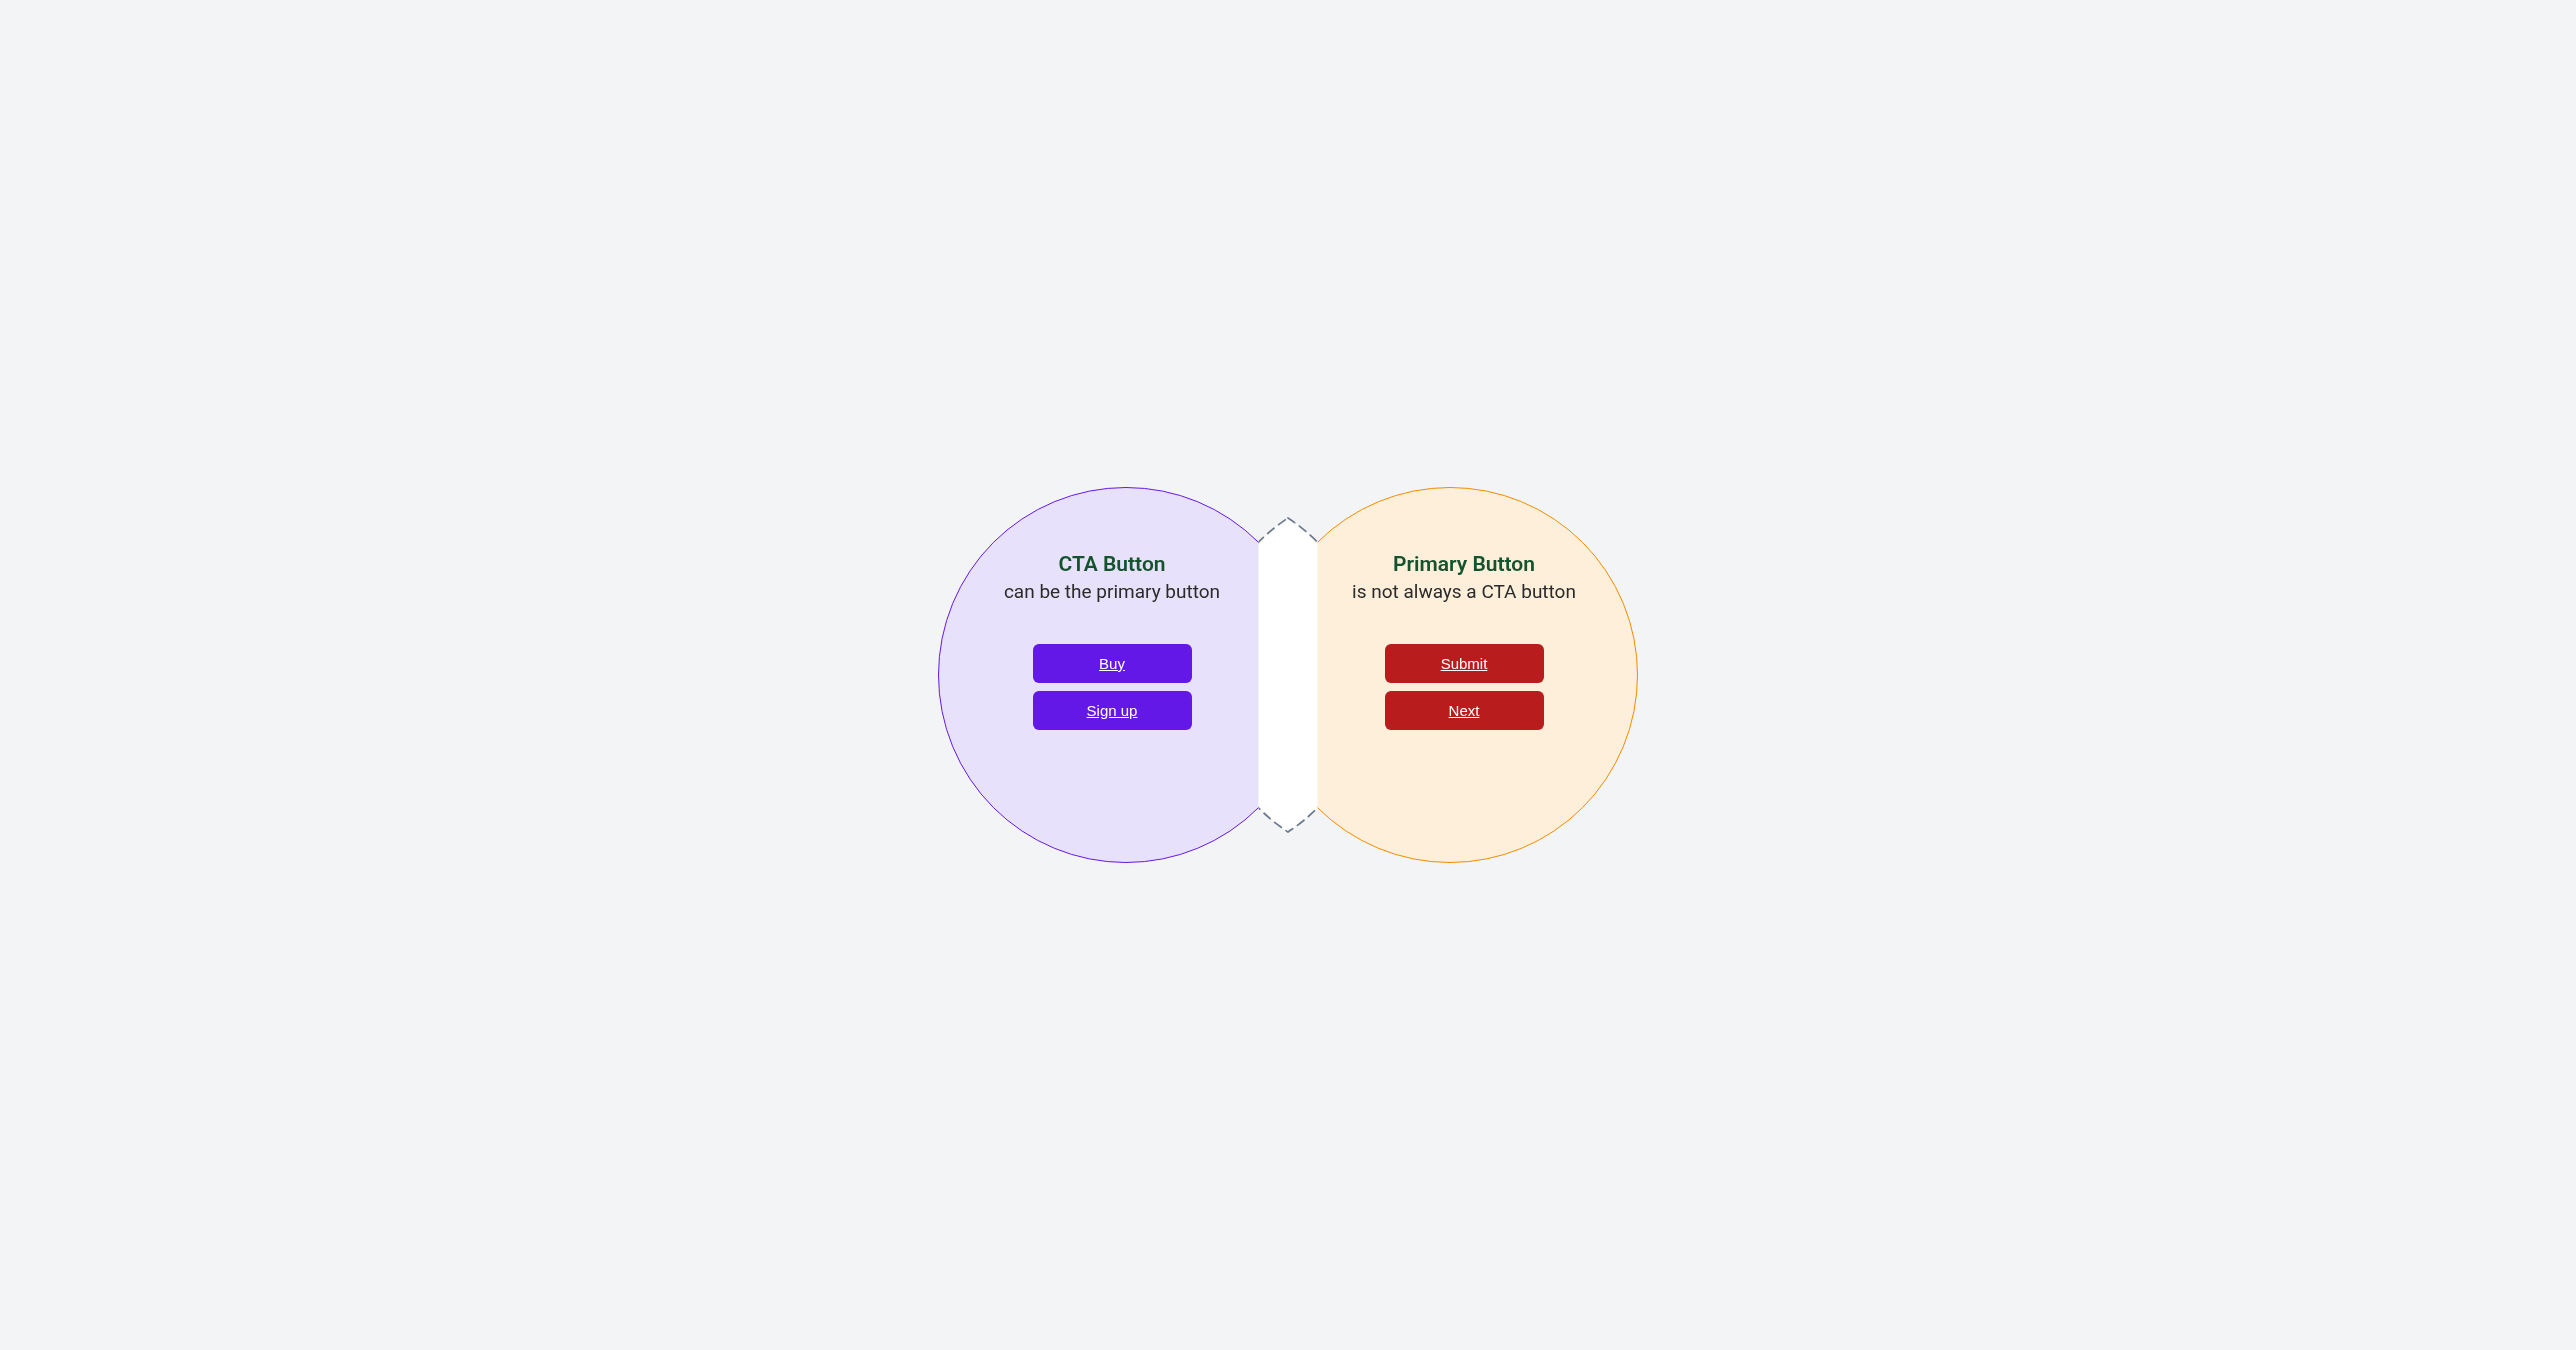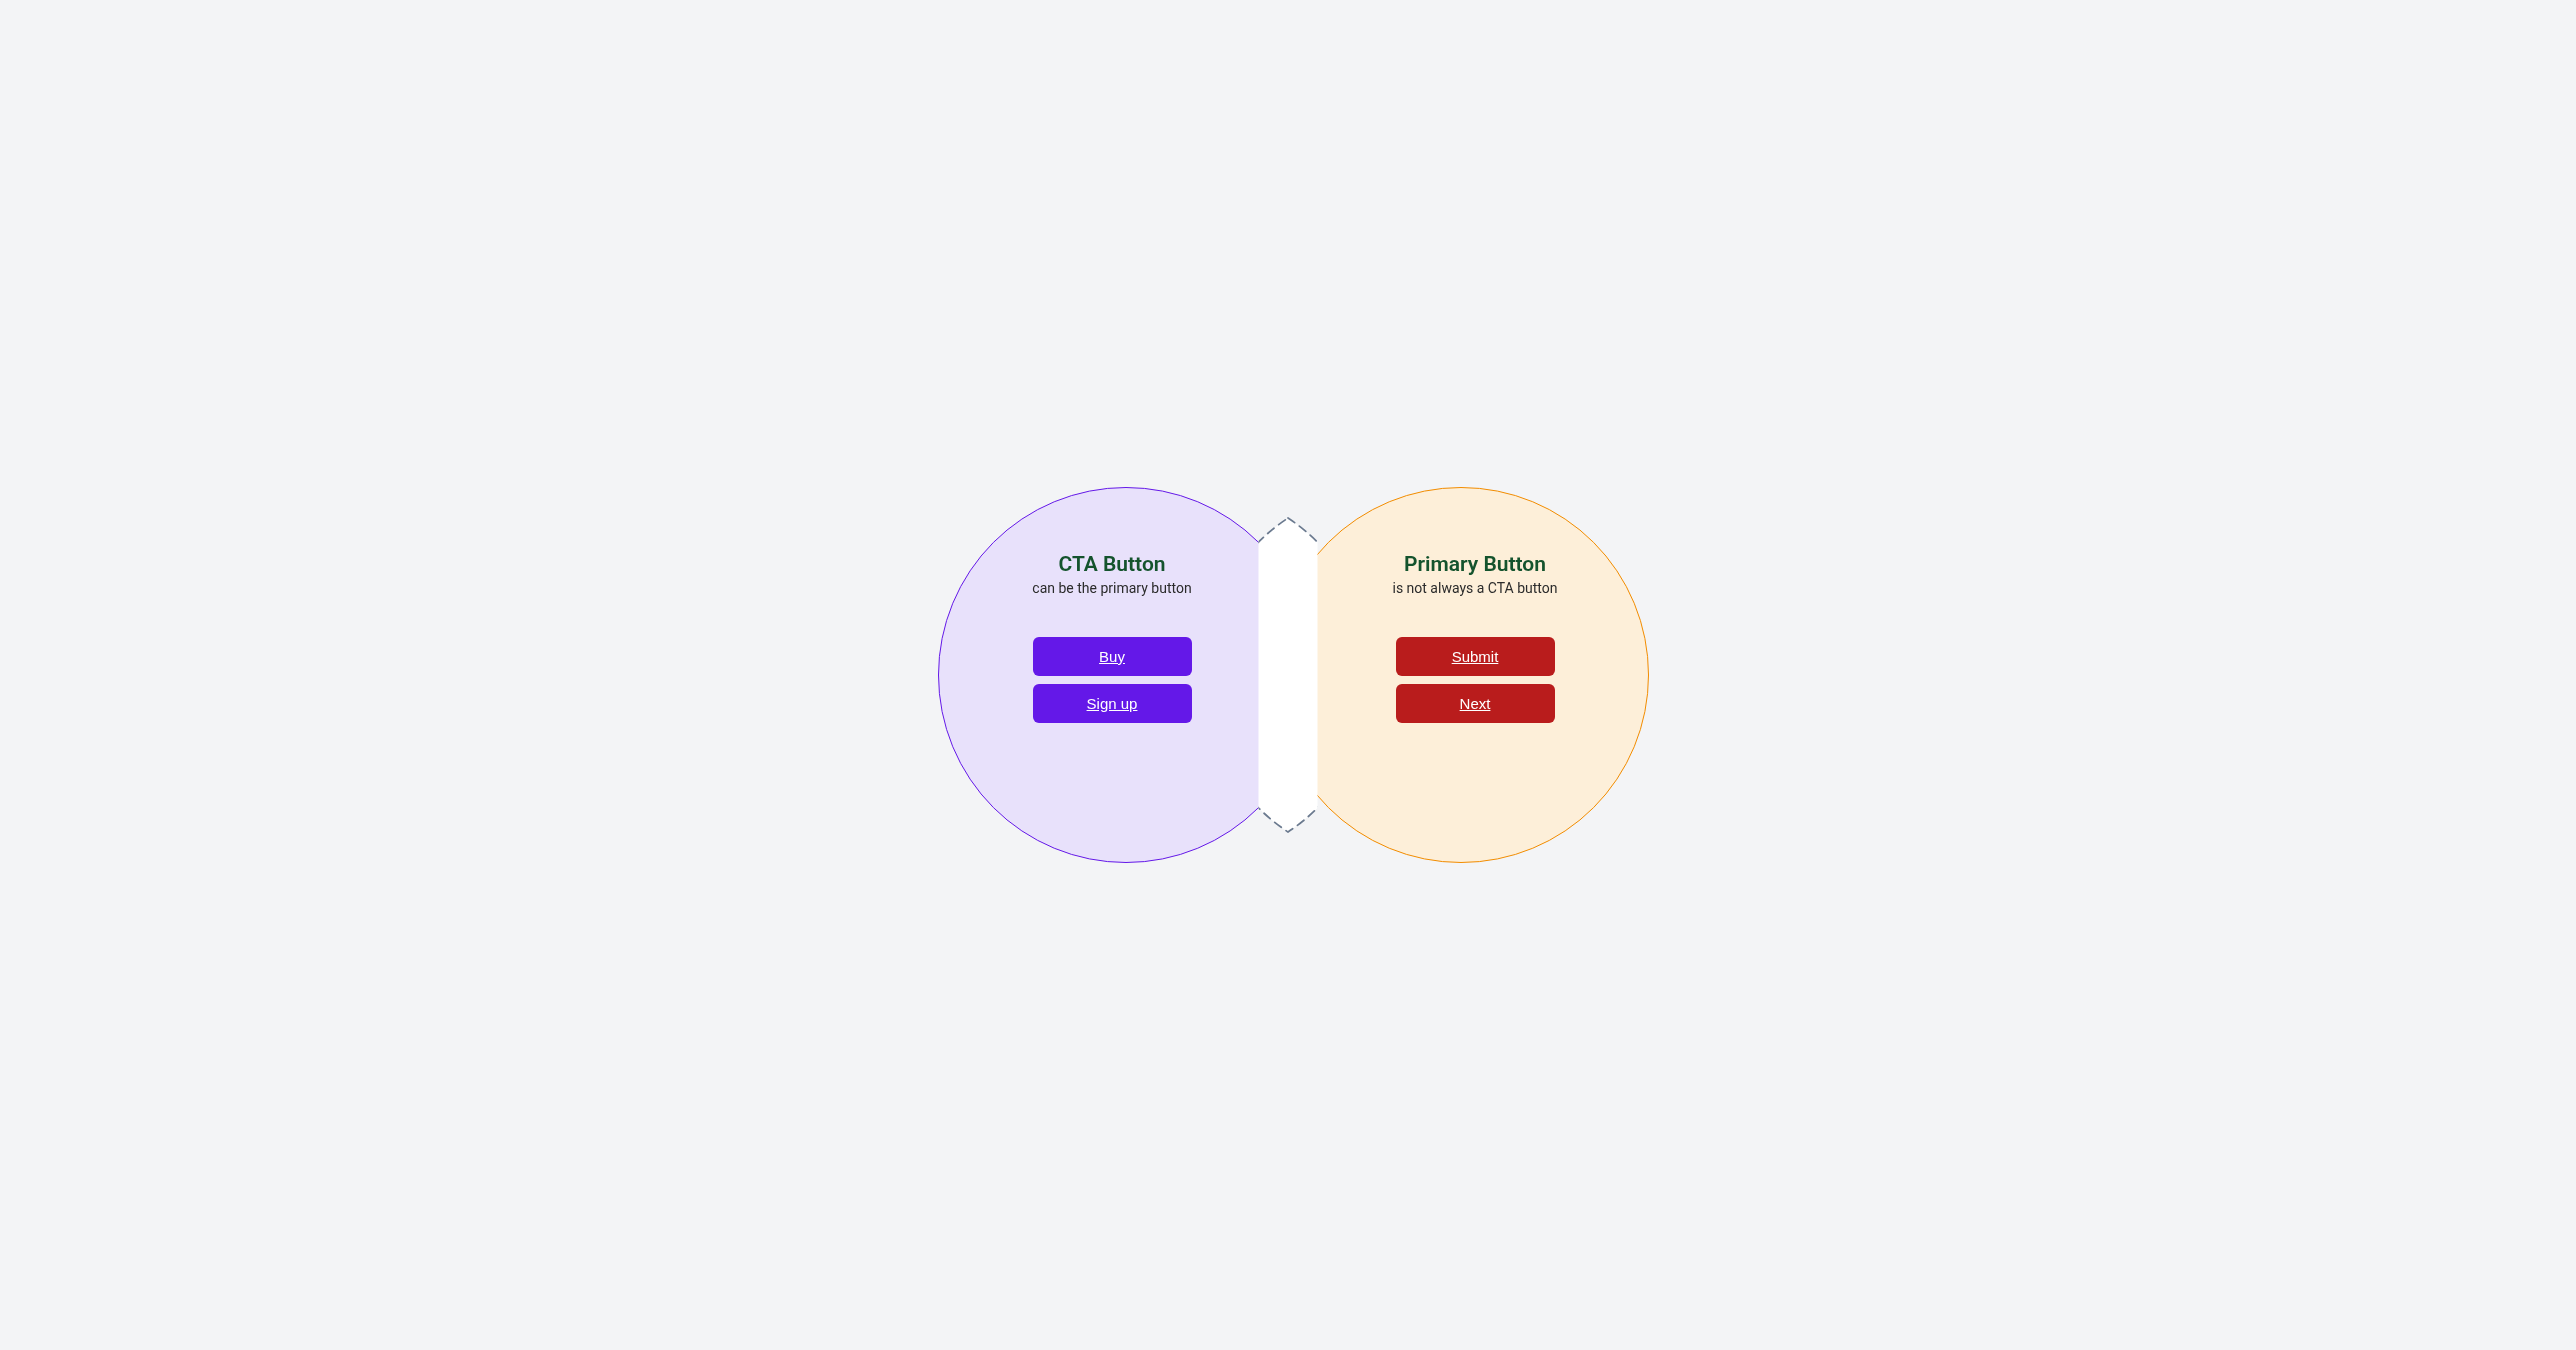"Primary Button" .circle-right { right: 8px -> 19px }
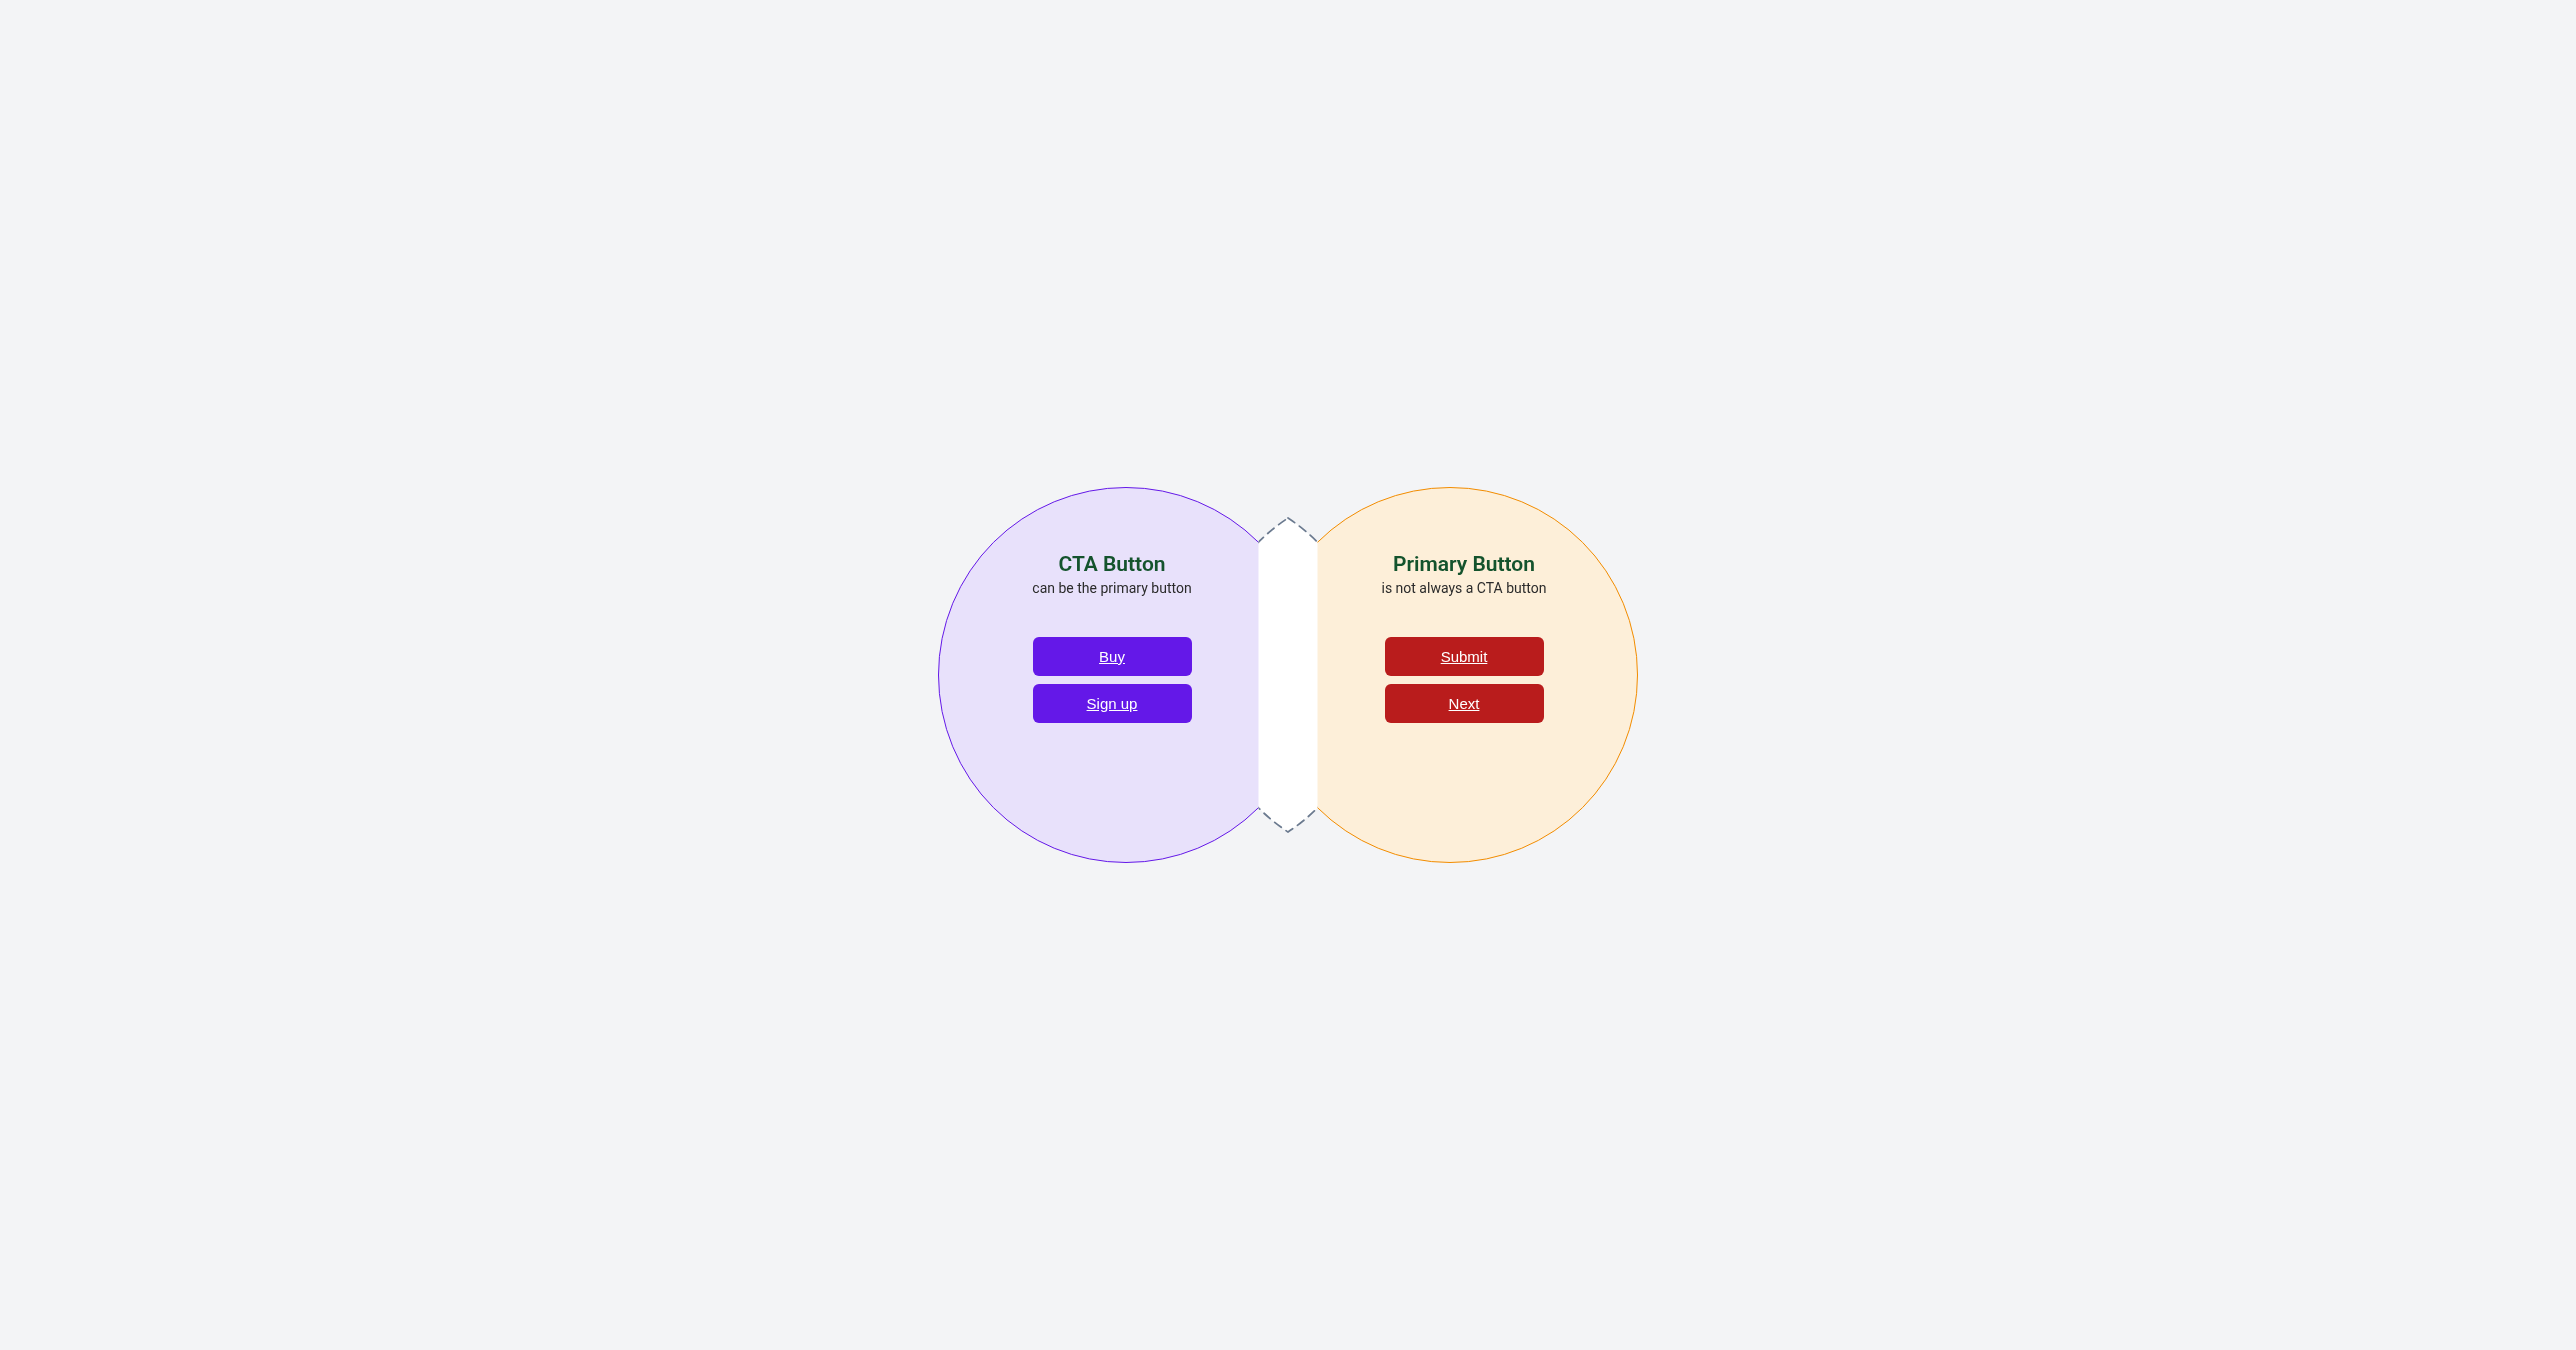"can be the primary button" .circle-subtitle { font-size: 14px -> 19px }
